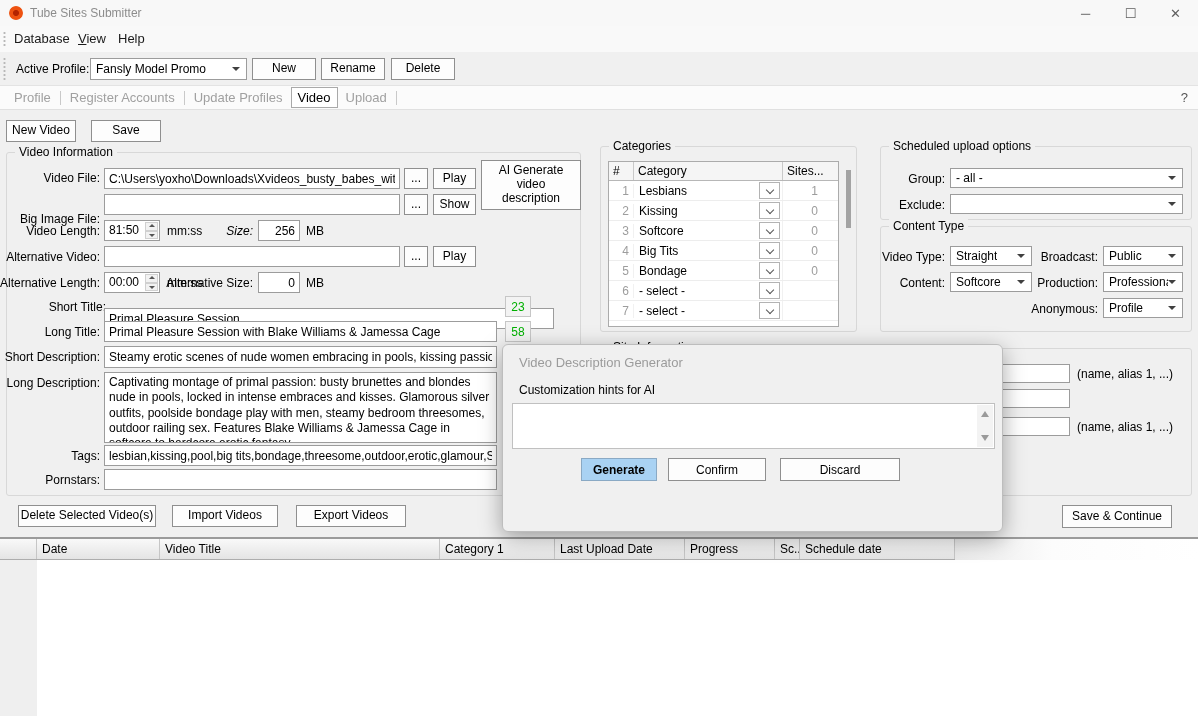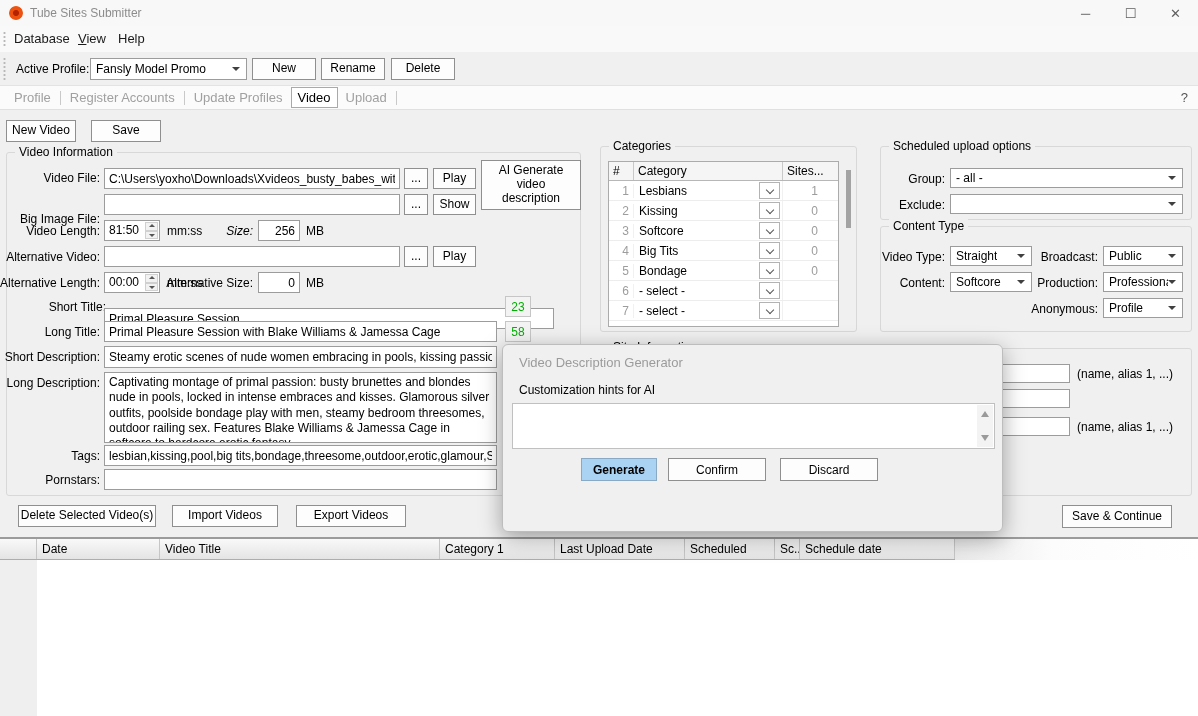"Discard" #btn-discard { width: 98px -> 120px }
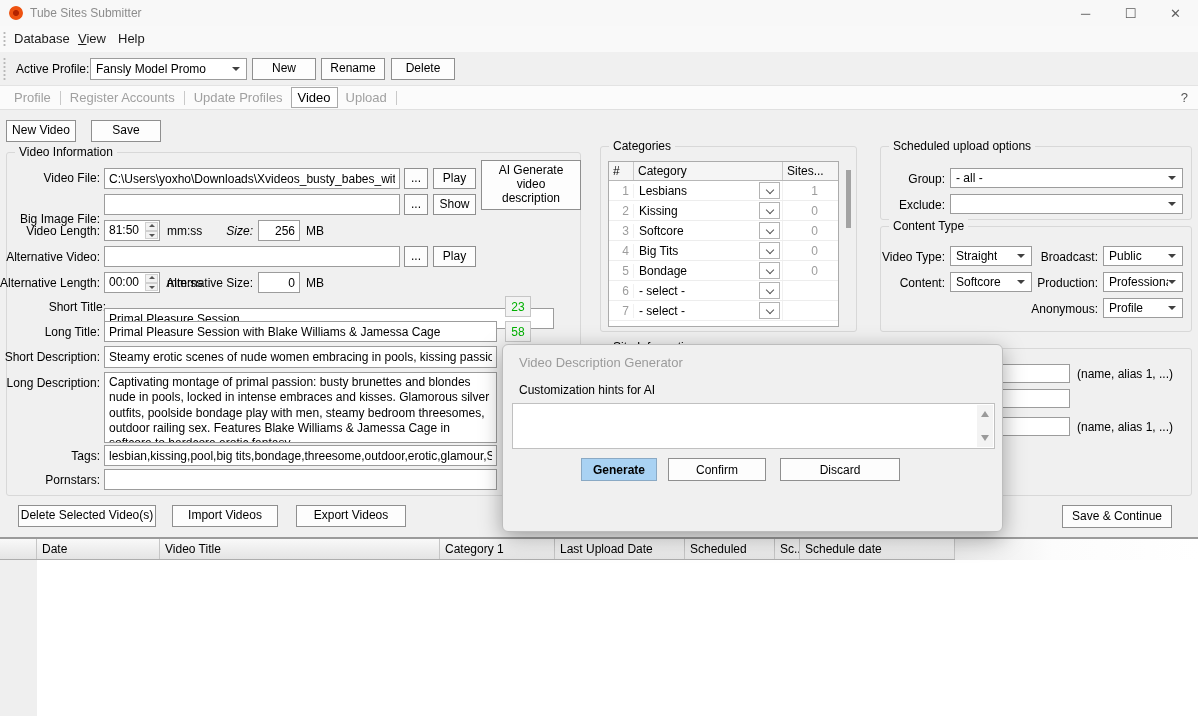"Scheduled" div.gh { text: Scheduled -> Progress }
